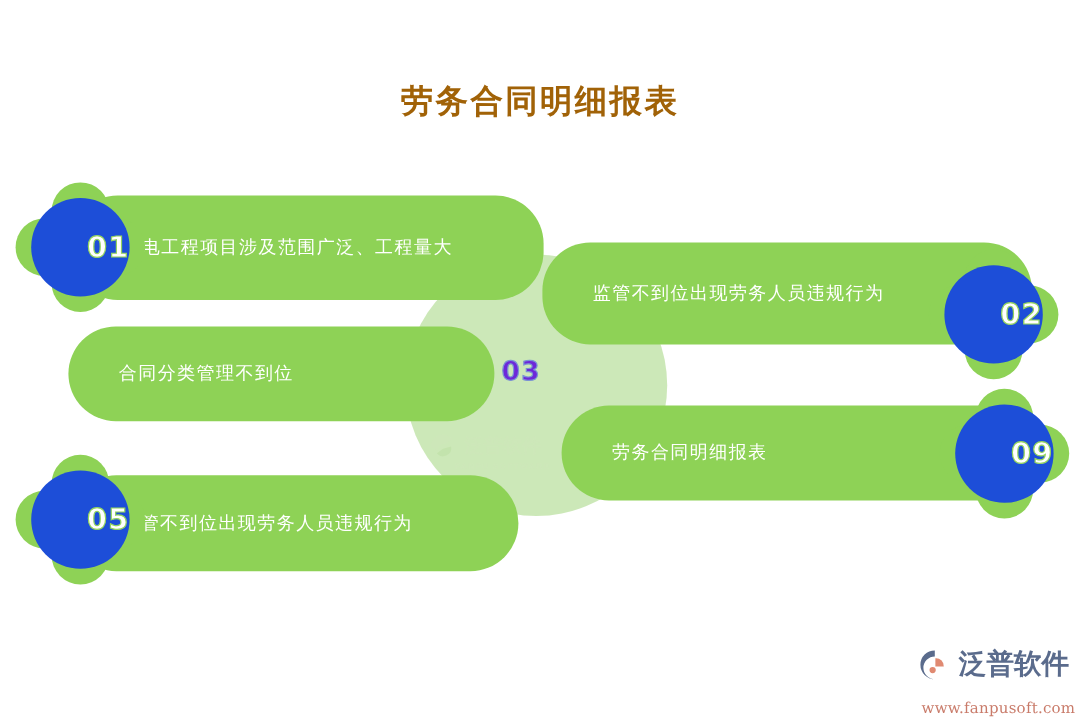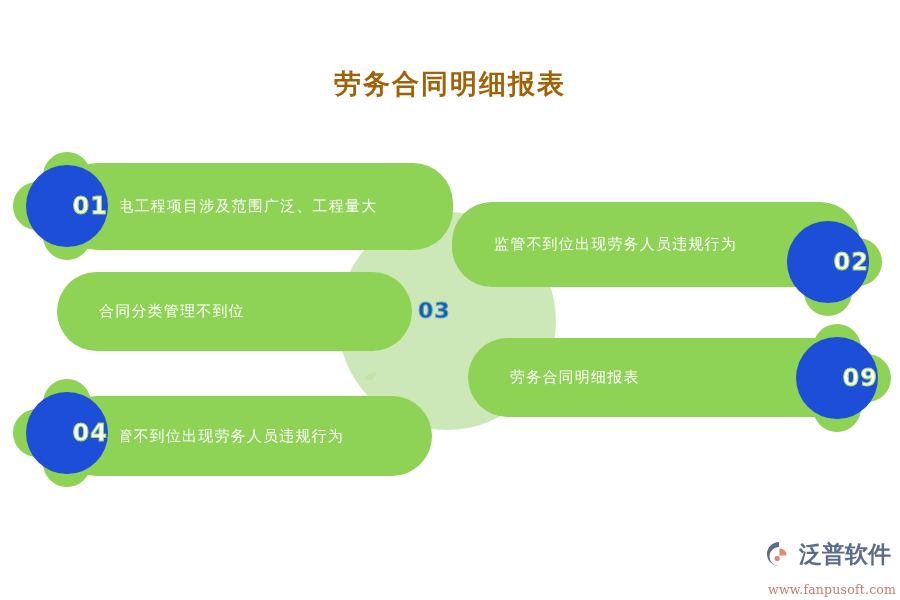"03" .center-num { color: #0369a1 -> #6d28d9 }
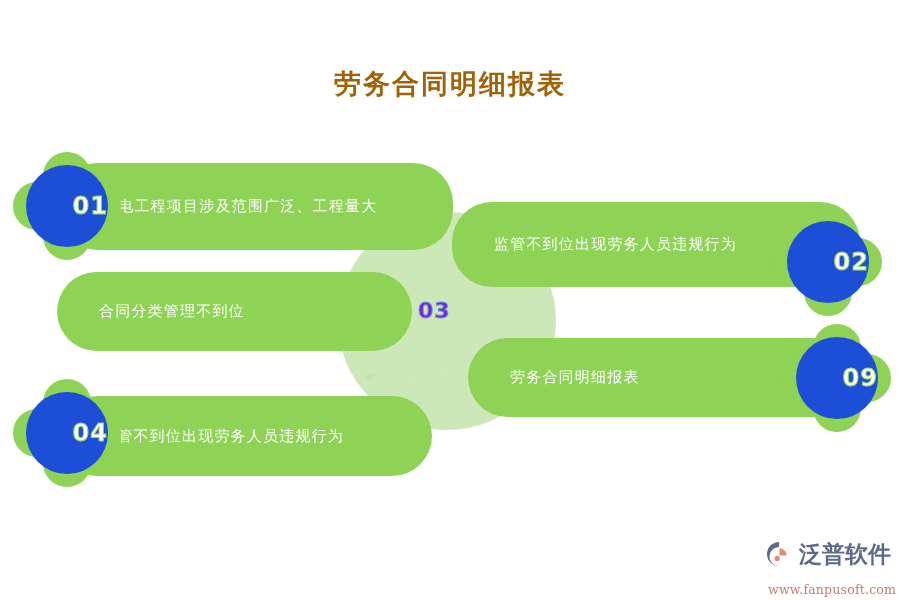"04" span.badge-num { text: 04 -> 05 }
